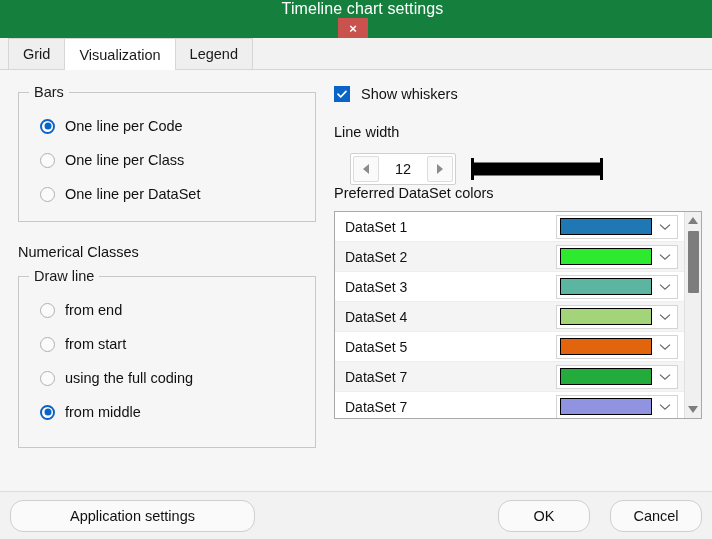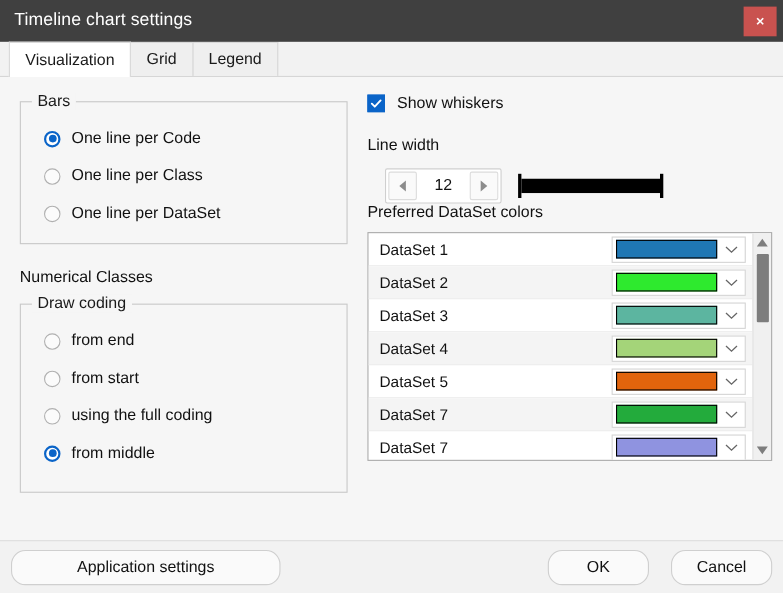"Timeline chart settings" div.titlebar { background: #404040 -> #15803d; flex-direction: none -> column }
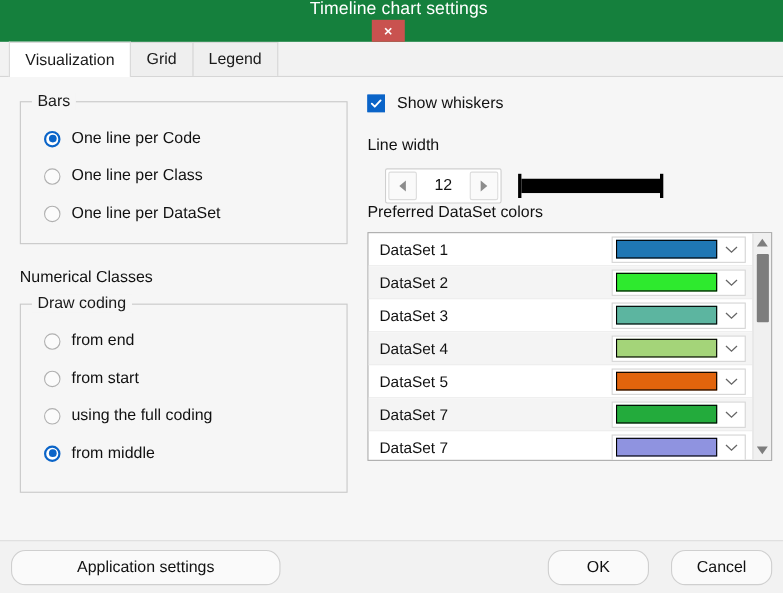"Visualization" div.tab { order: before "Grid" -> after "Grid" }
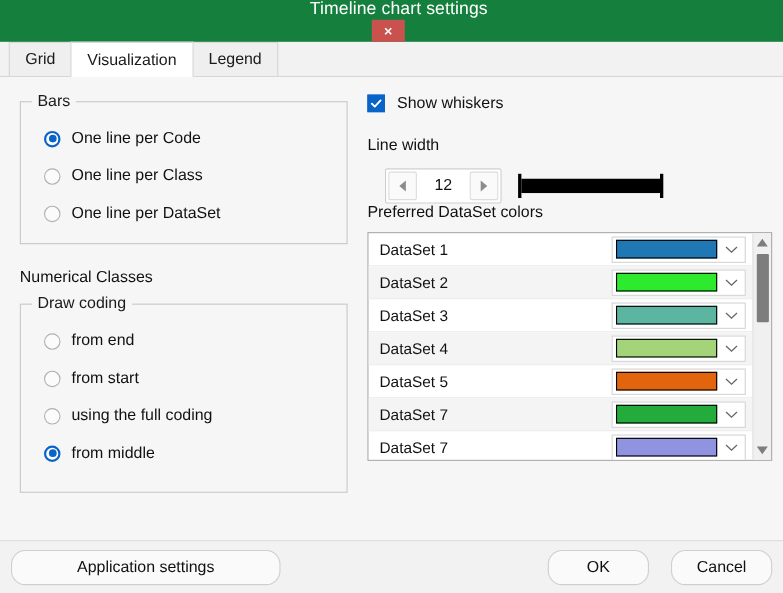"Draw coding" div.gb-title { text: coding -> line }
